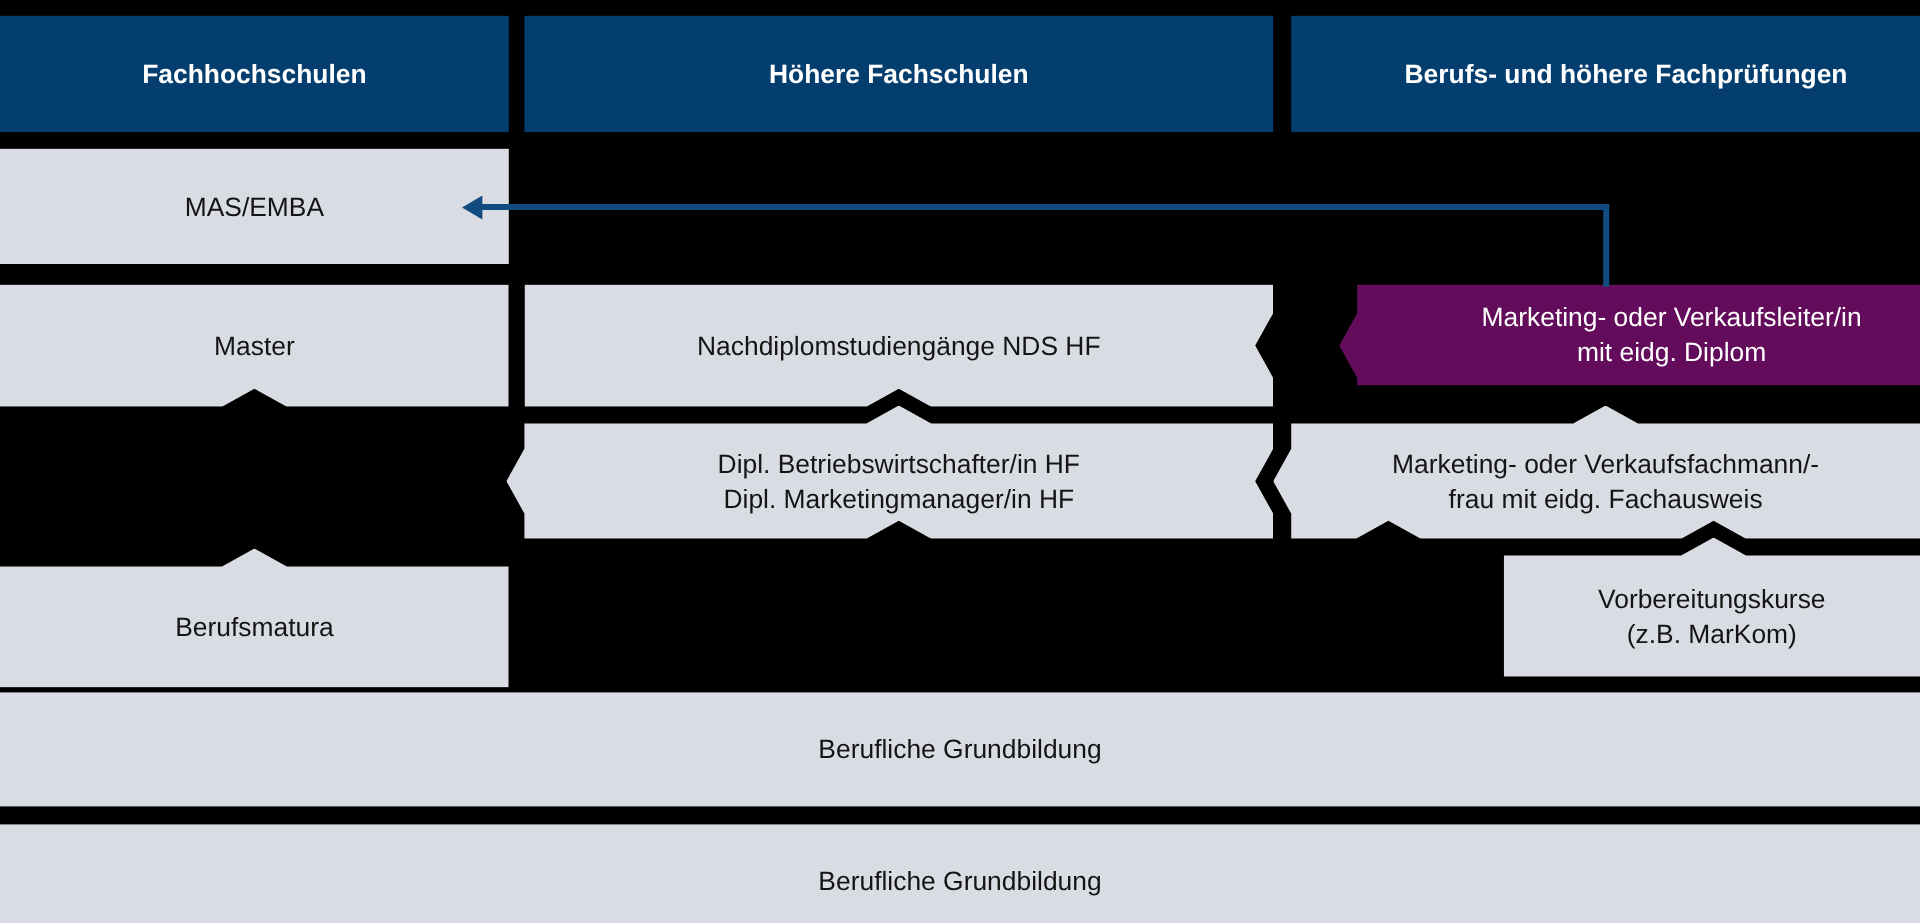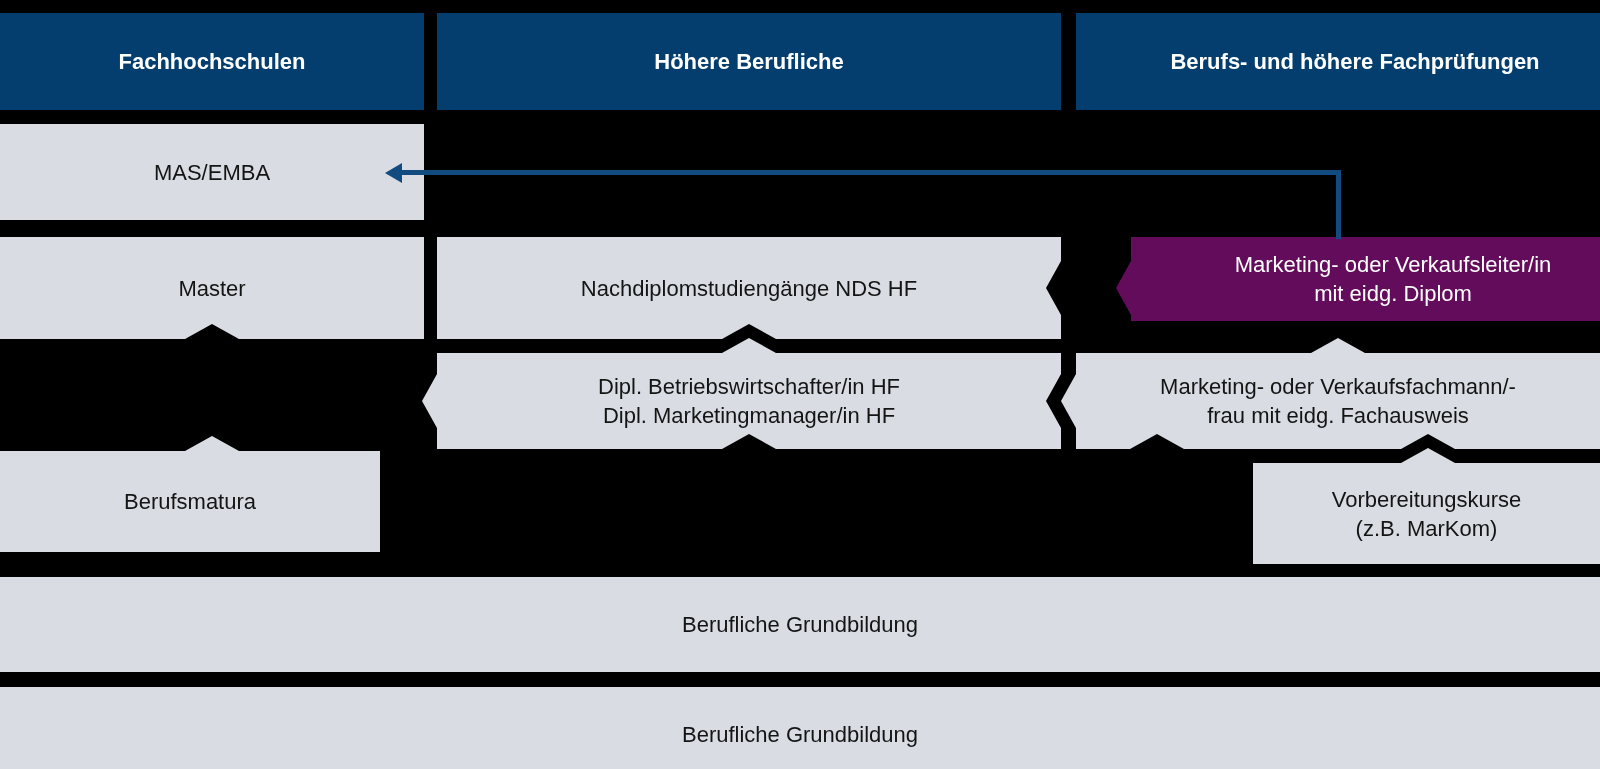"Höhere Berufliche" span { text: Berufliche -> Fachschulen }
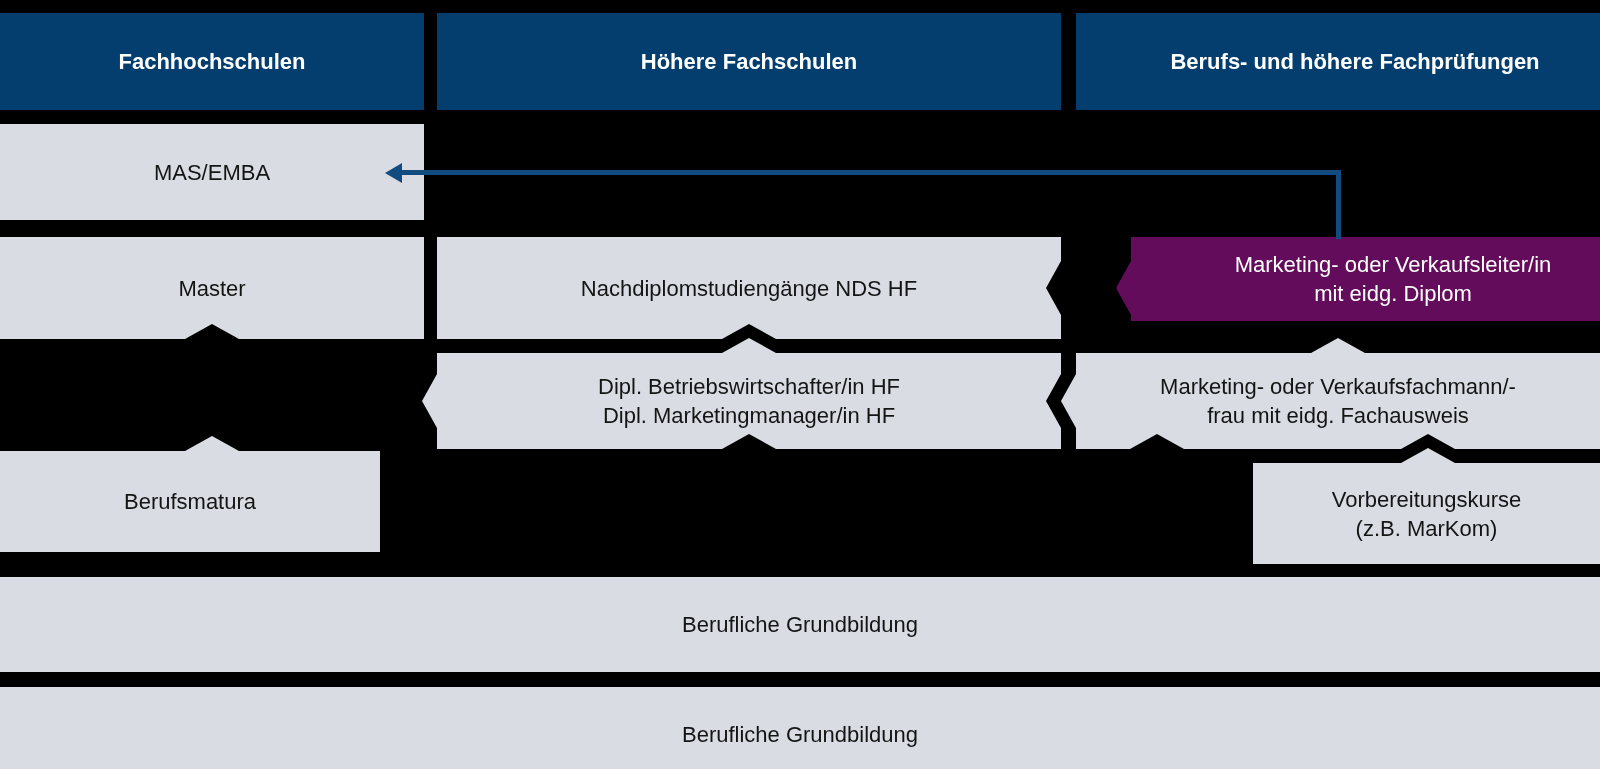"Berufsmatura" .b-berufsmatura { top: 423px -> 444px; width: 380px -> 424px }
